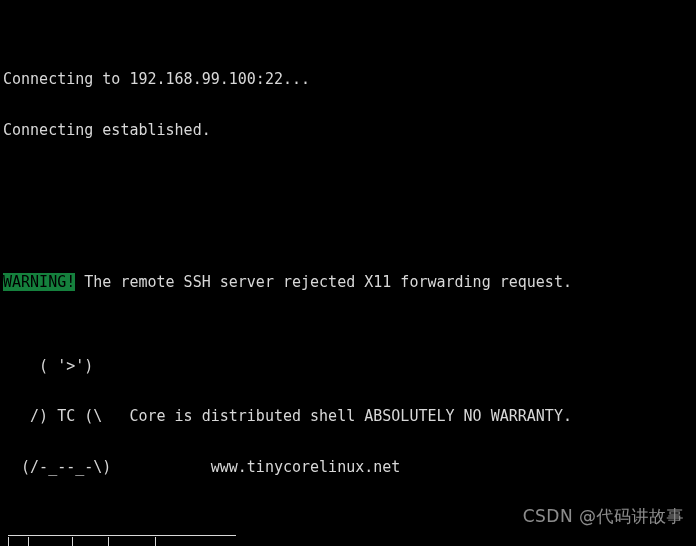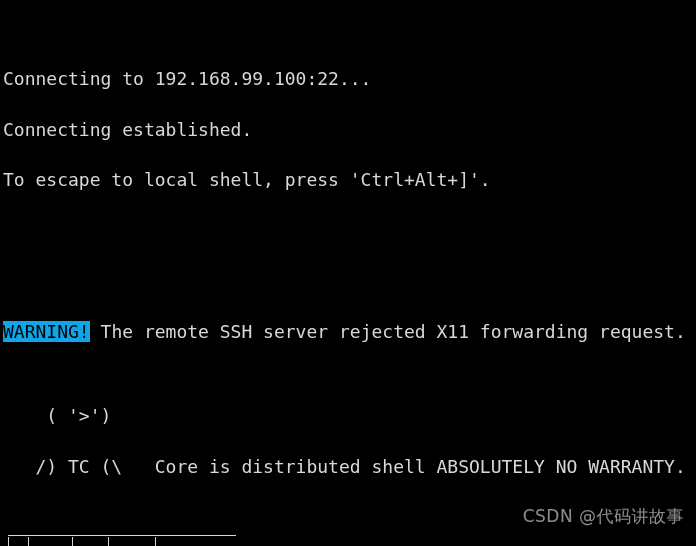"Connecting to 192.168.99.100:22..." .line { font-size: 18px -> 15px }
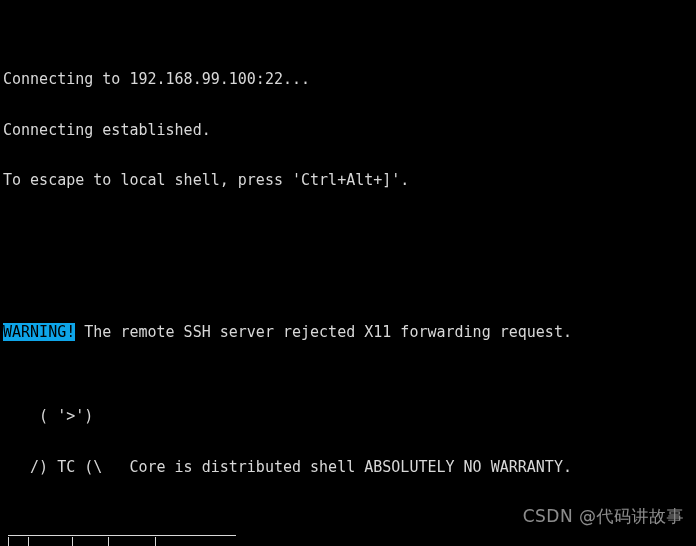"To escape to local shell," div.line { html: <div><span>To escape to local shell, press 'Ctrl+Alt+]'.</span></div> -> none }
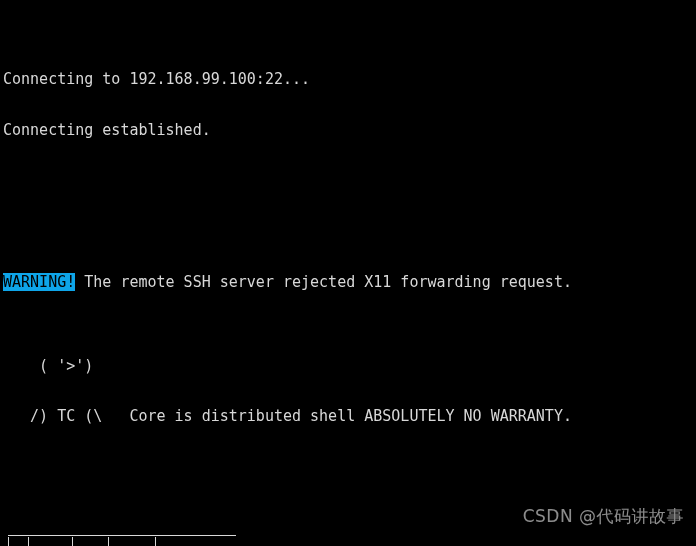"WARNING!" .inv { background: #0ea5e9 -> #15803d }
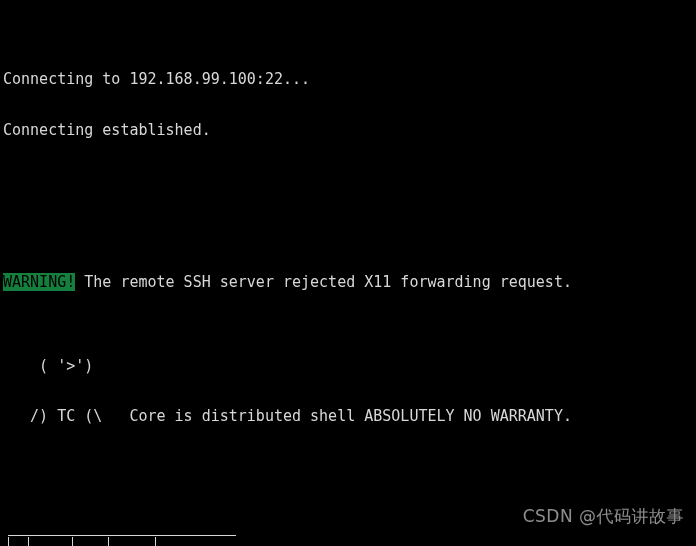"(/-_--_-\) www.tinycorelinux.net" div.line { html: none -> <div><span> (/-_--_-\)</span><span> www.tinycorelinux.net</span></div> }
